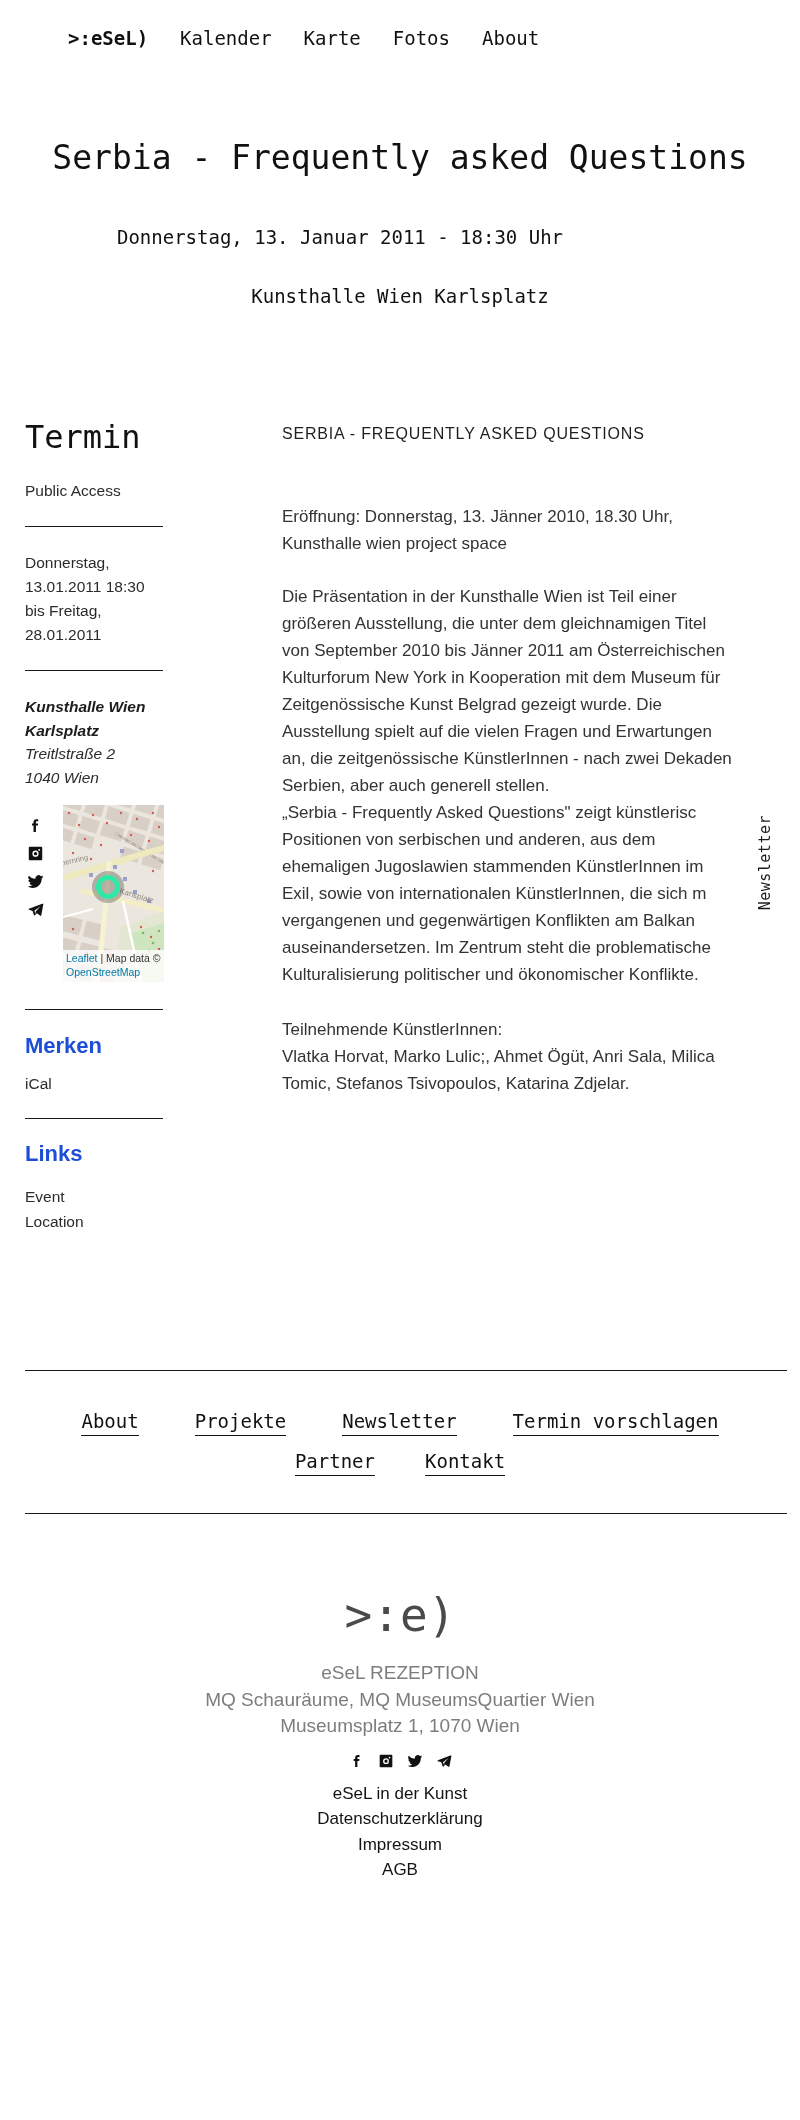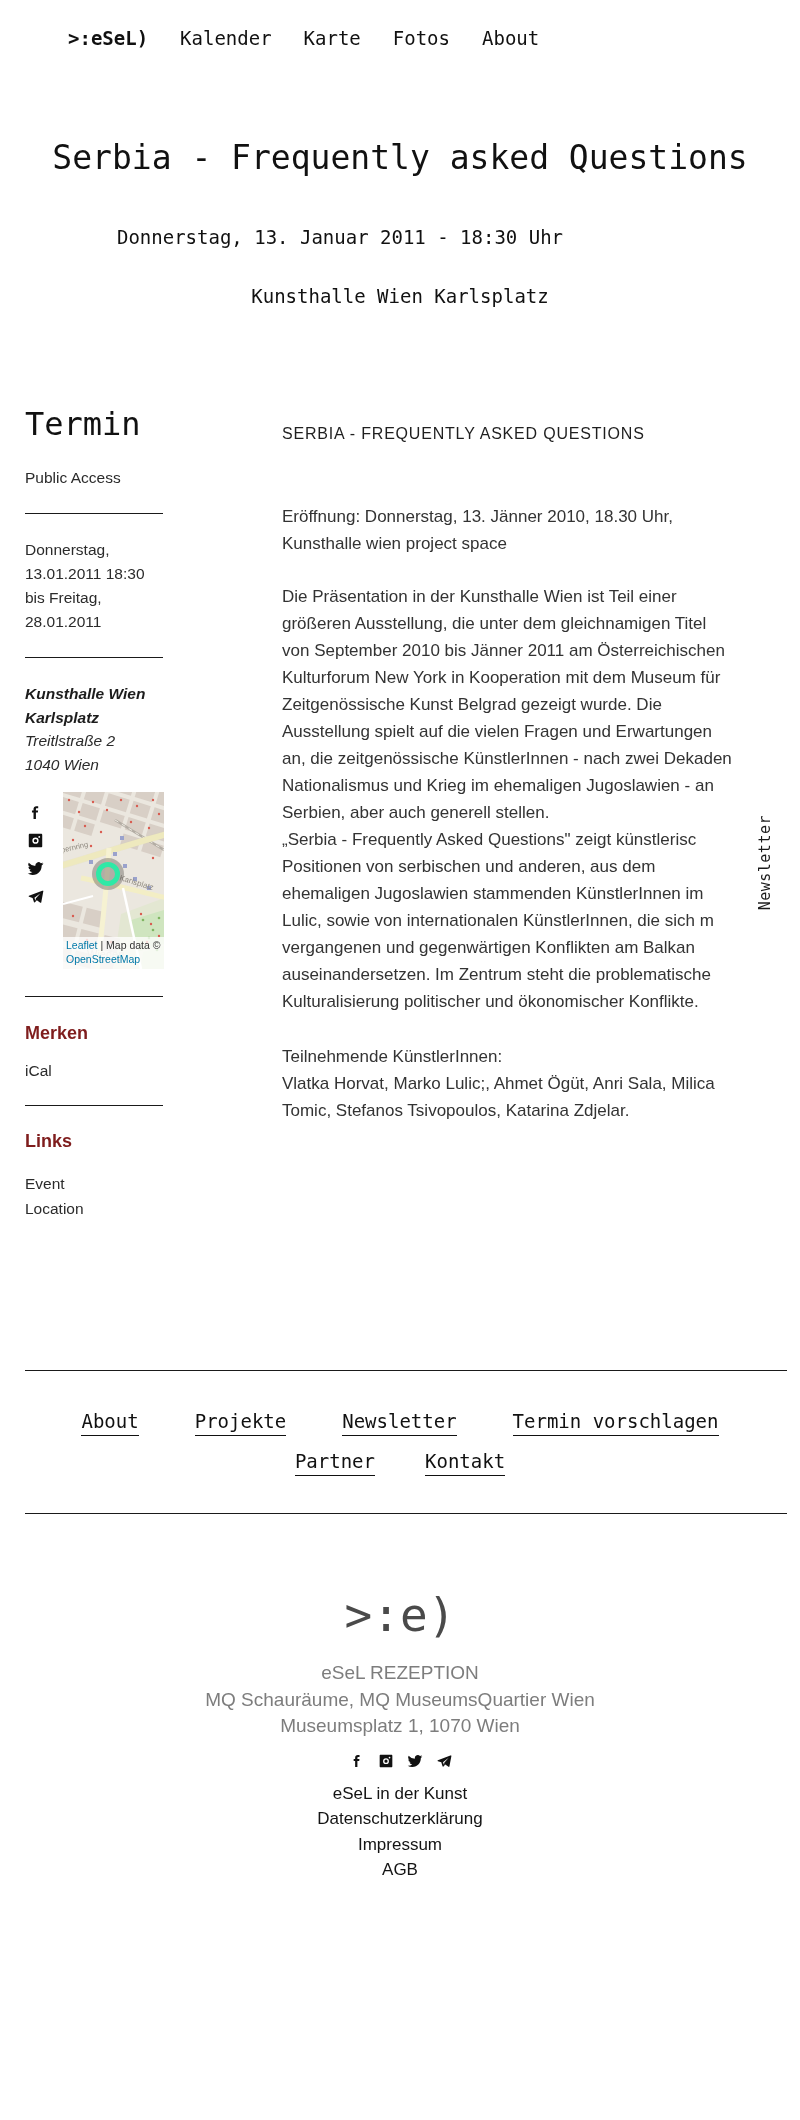"Termin" .sidebar { top: 408px -> 421px }
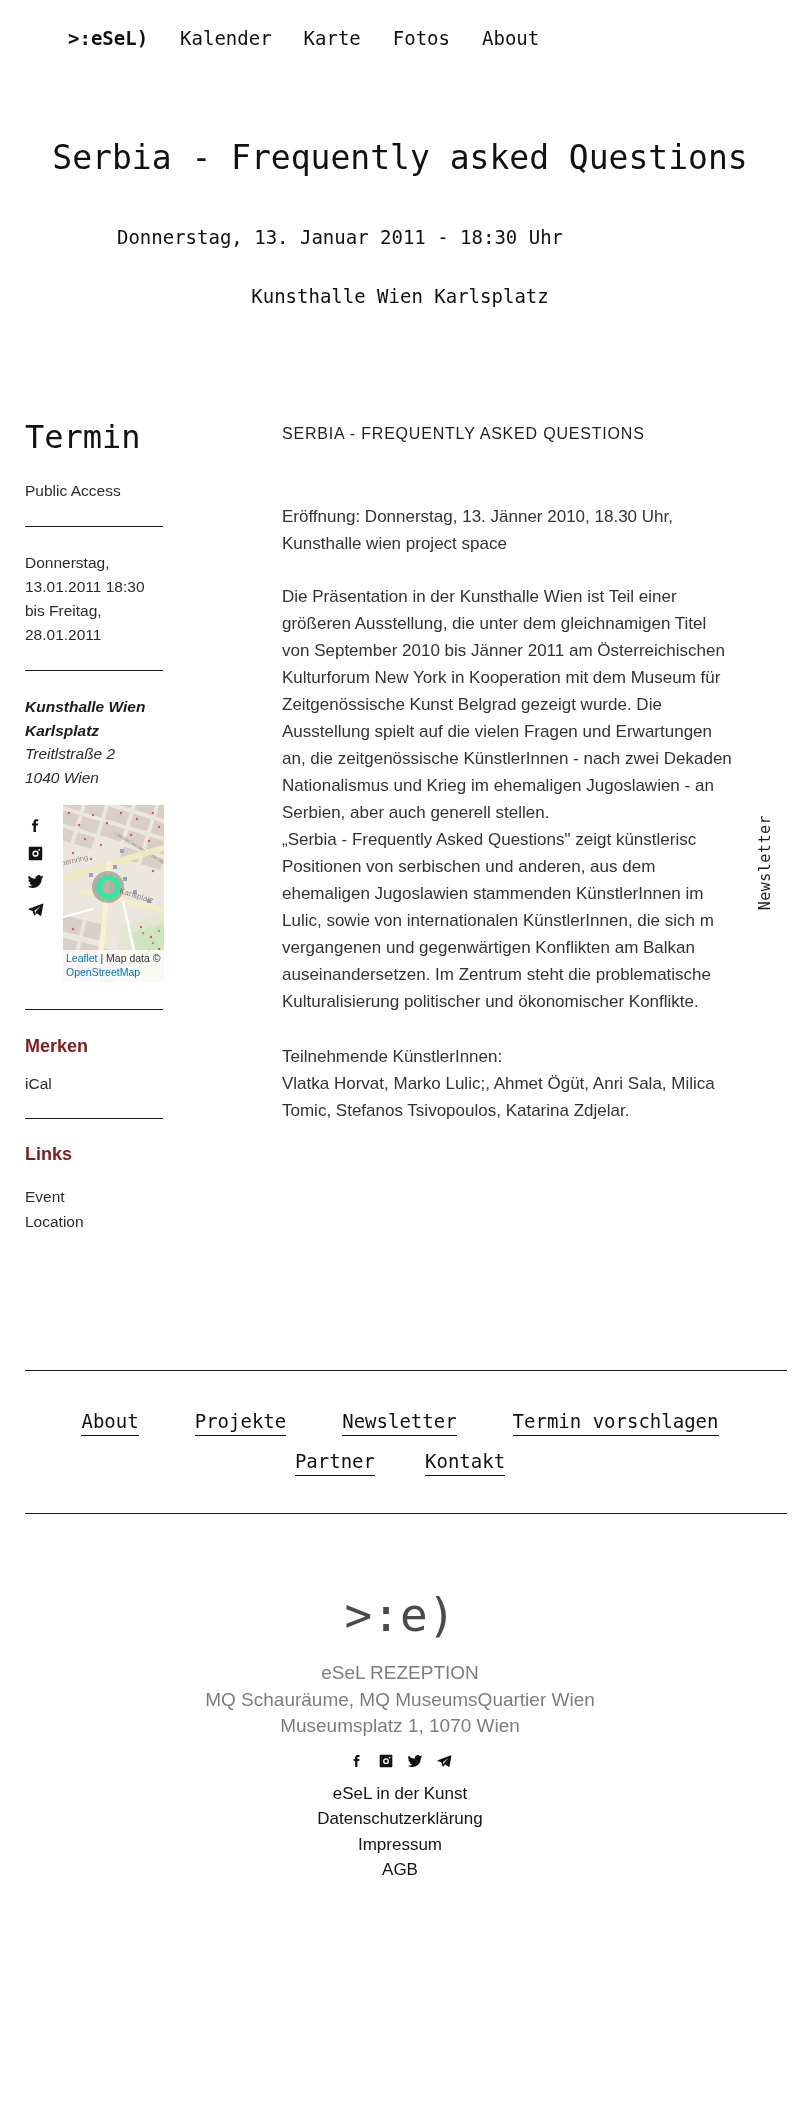"Nationalismus und Krieg im ehemaligen" div { html: <div>Nationalismus und Krieg im ehemaligen Jugoslawien - an</div> -> none }
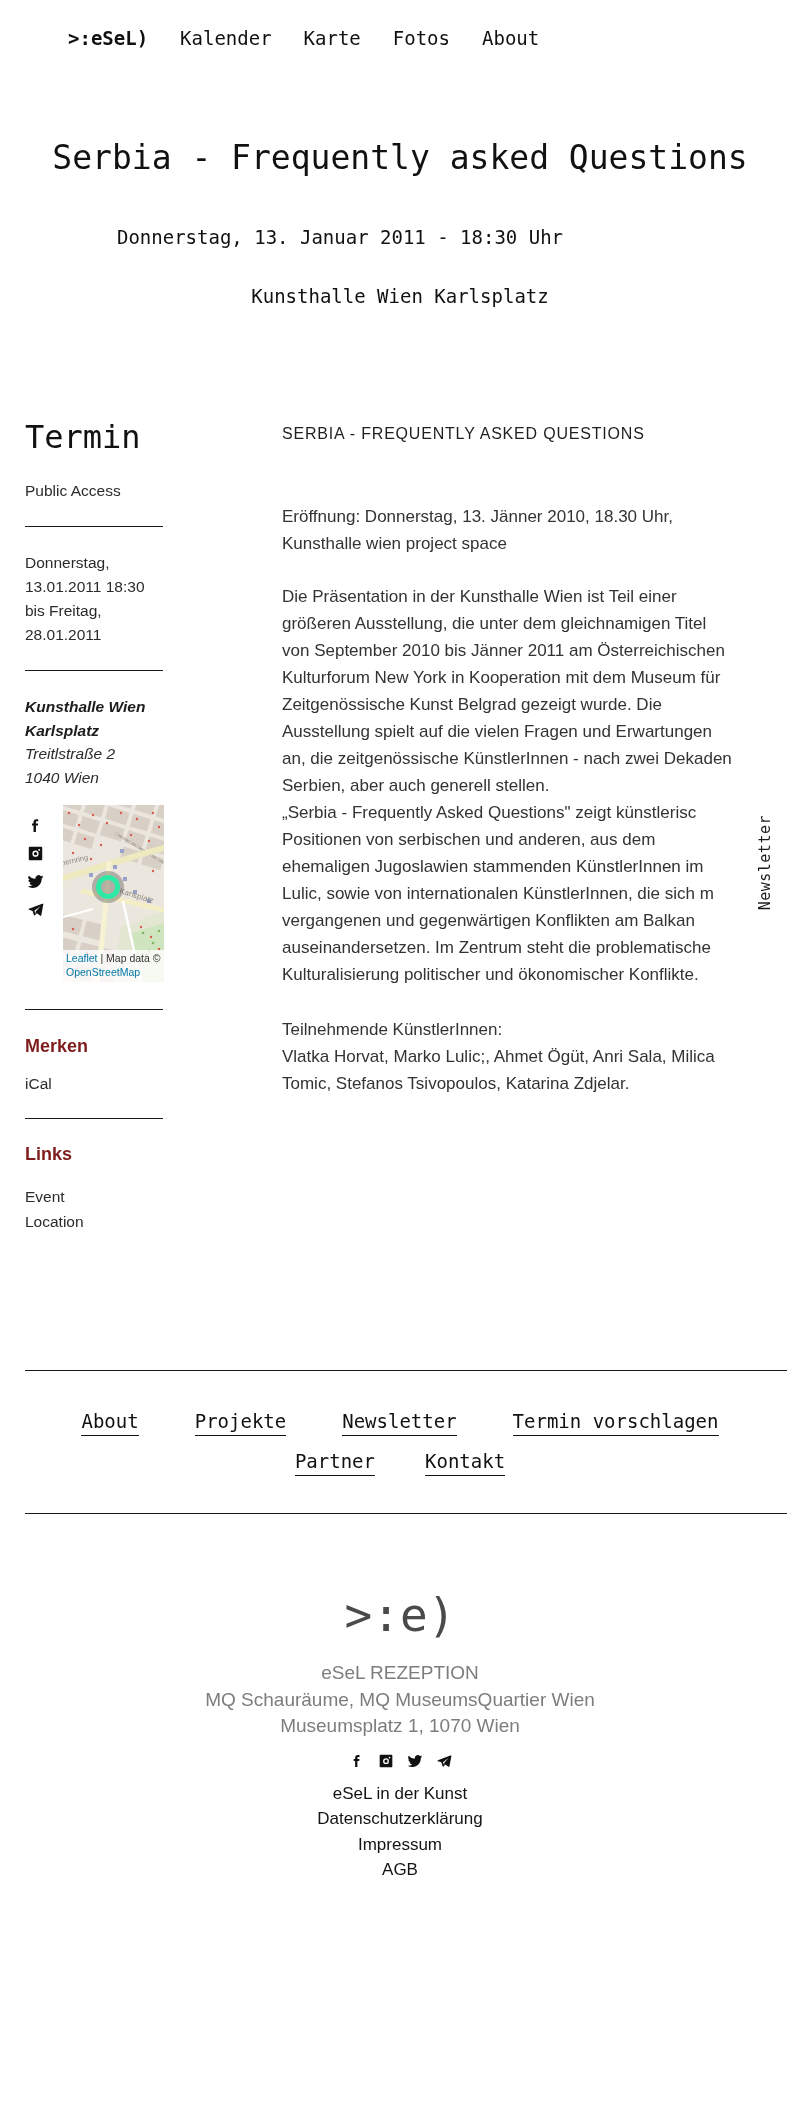"Lulic, sowie von internationalen" div { text: Lulic -> Exil }
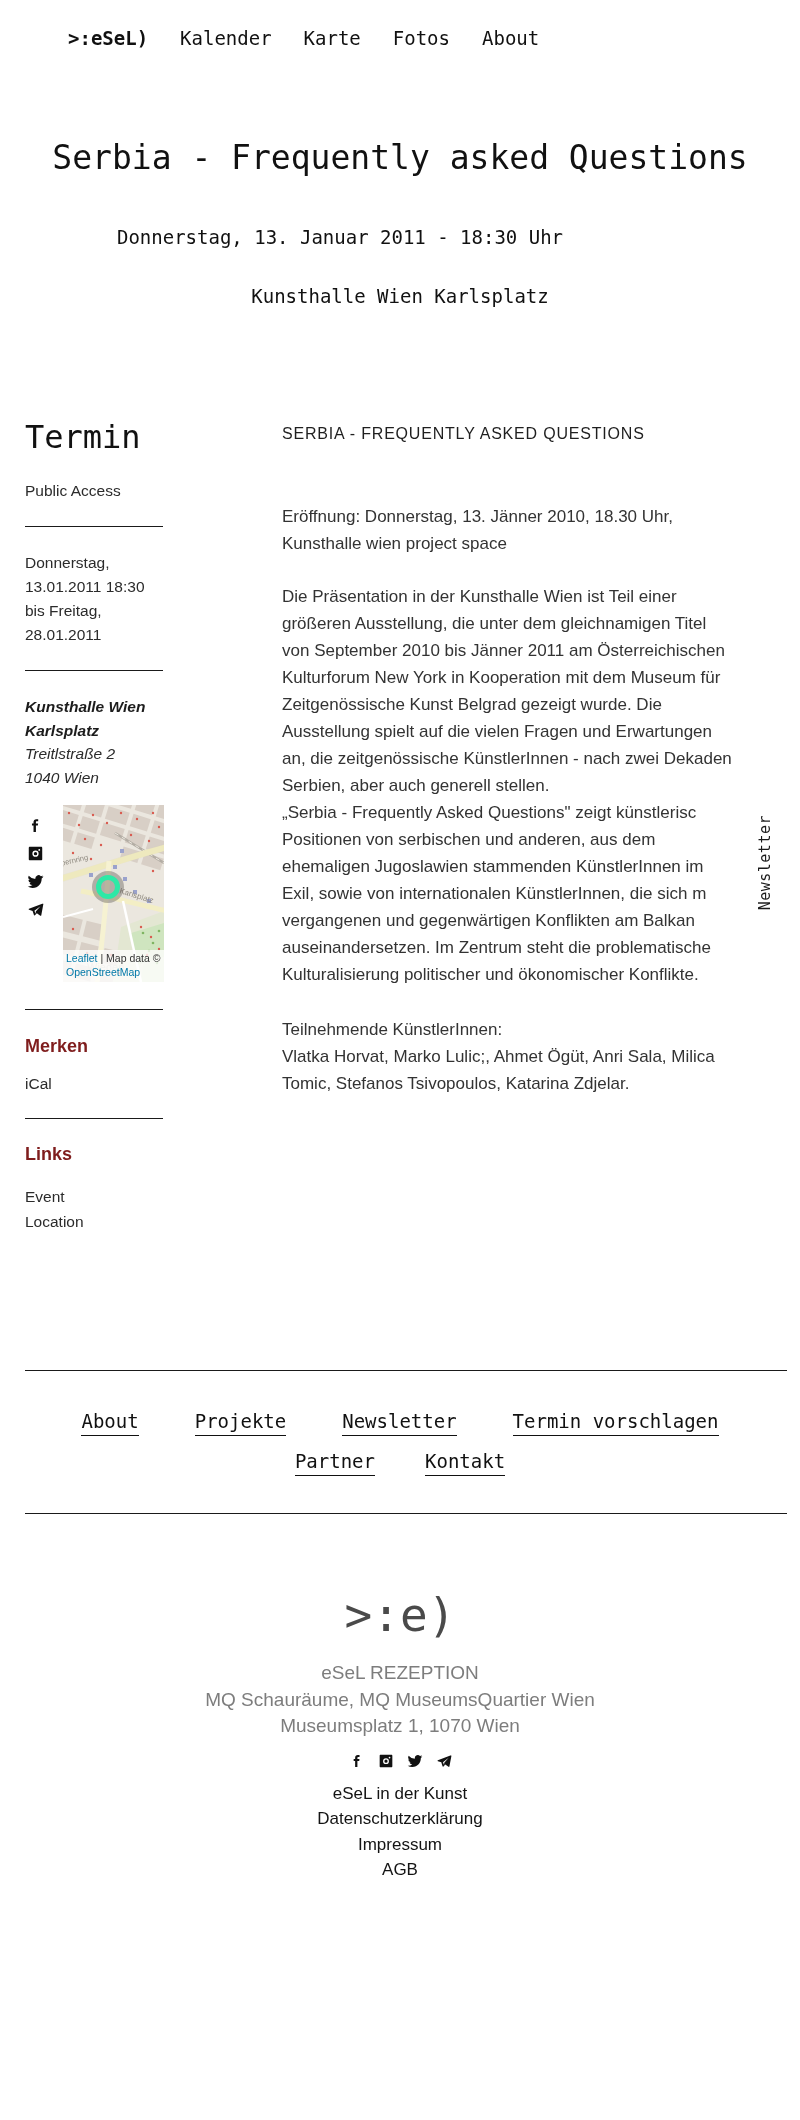"Merken" .sb-h2 { color: #7f1d1d -> #1d4ed8; font-size: 18px -> 22px }
